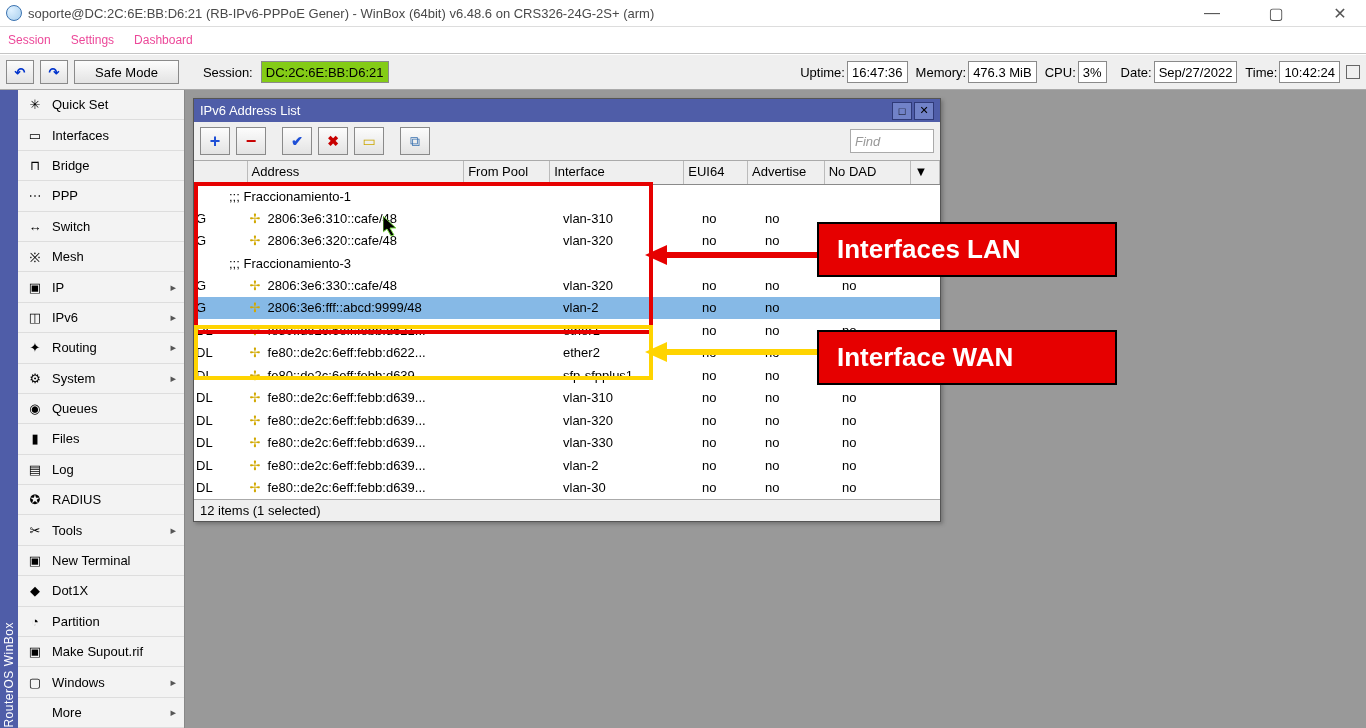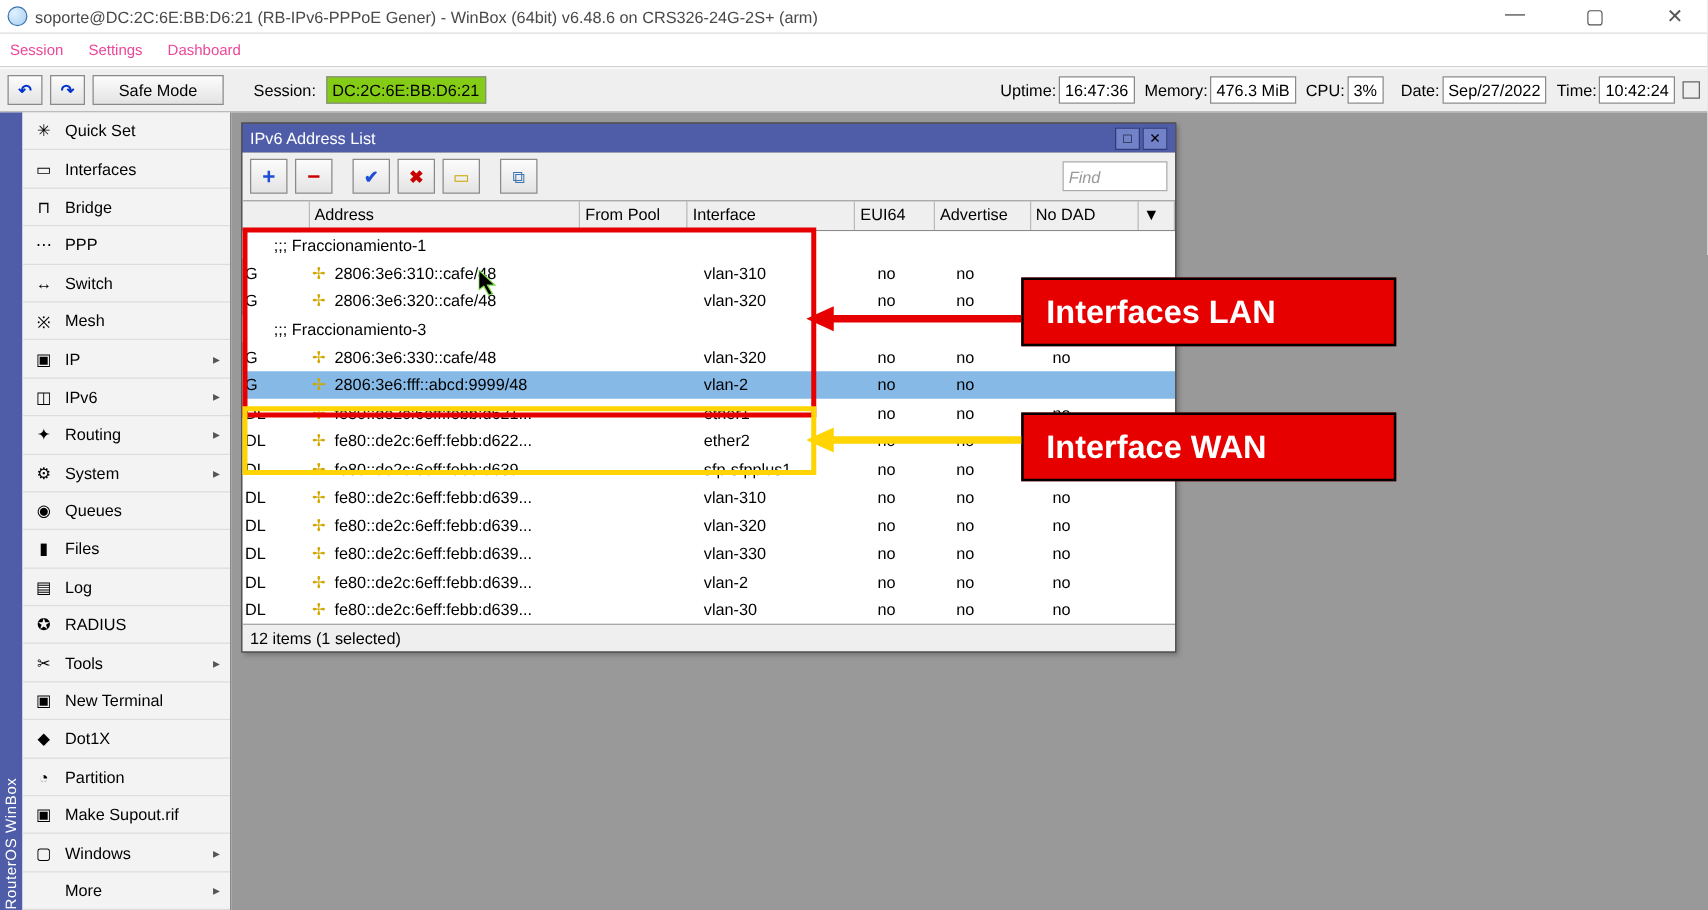";;; Fraccionamiento-1" .comment-row { padding-left: 25px -> 35px }
